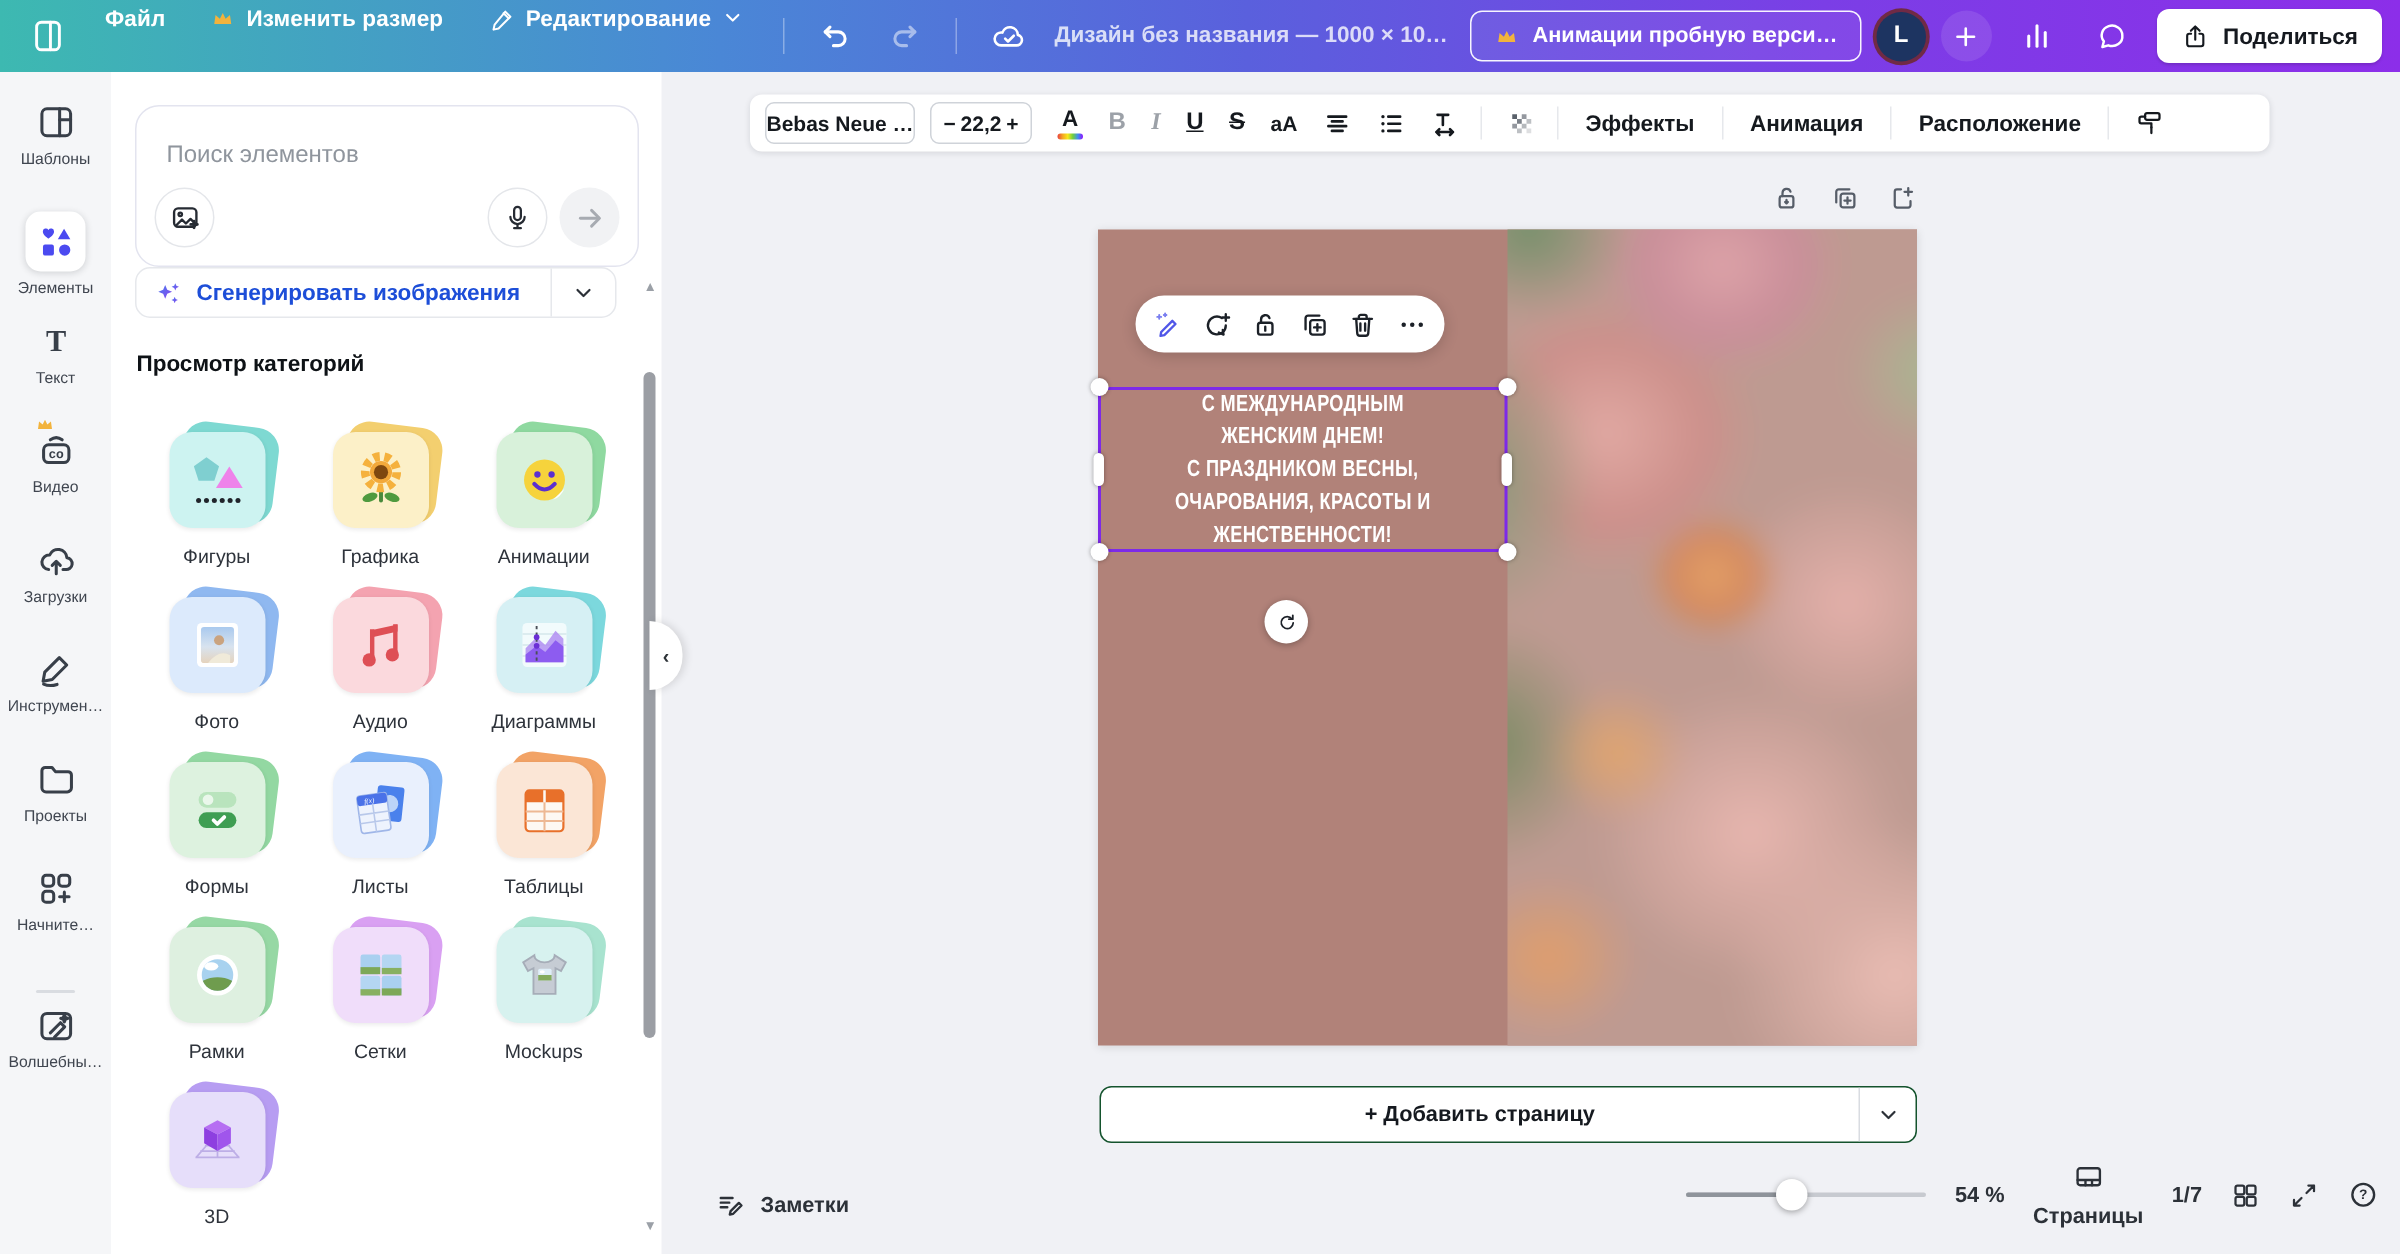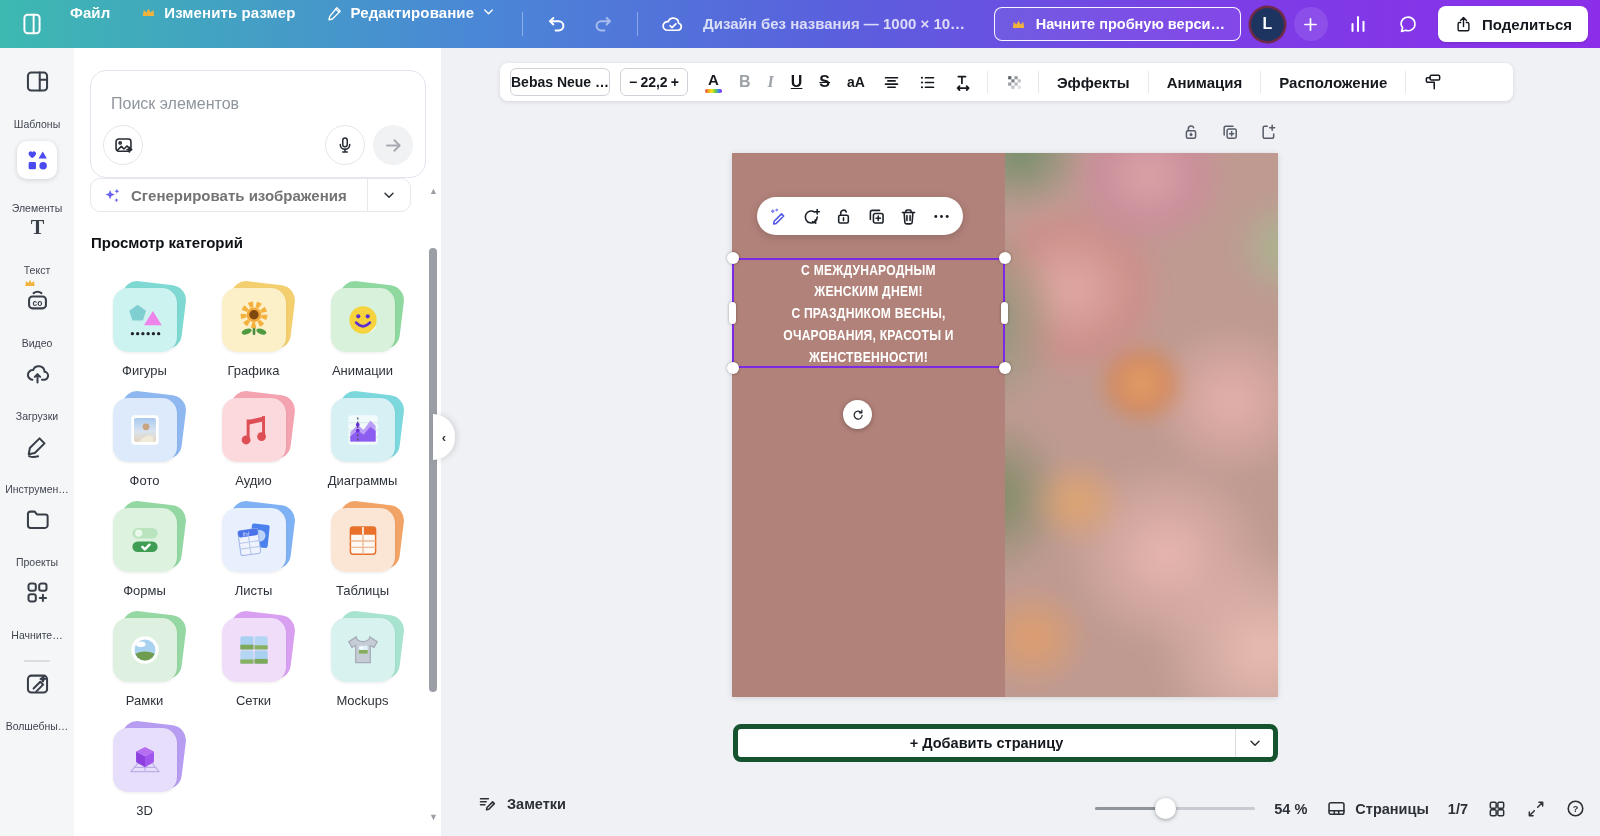"Начните пробную верси…" span { text: Начните -> Анимации }
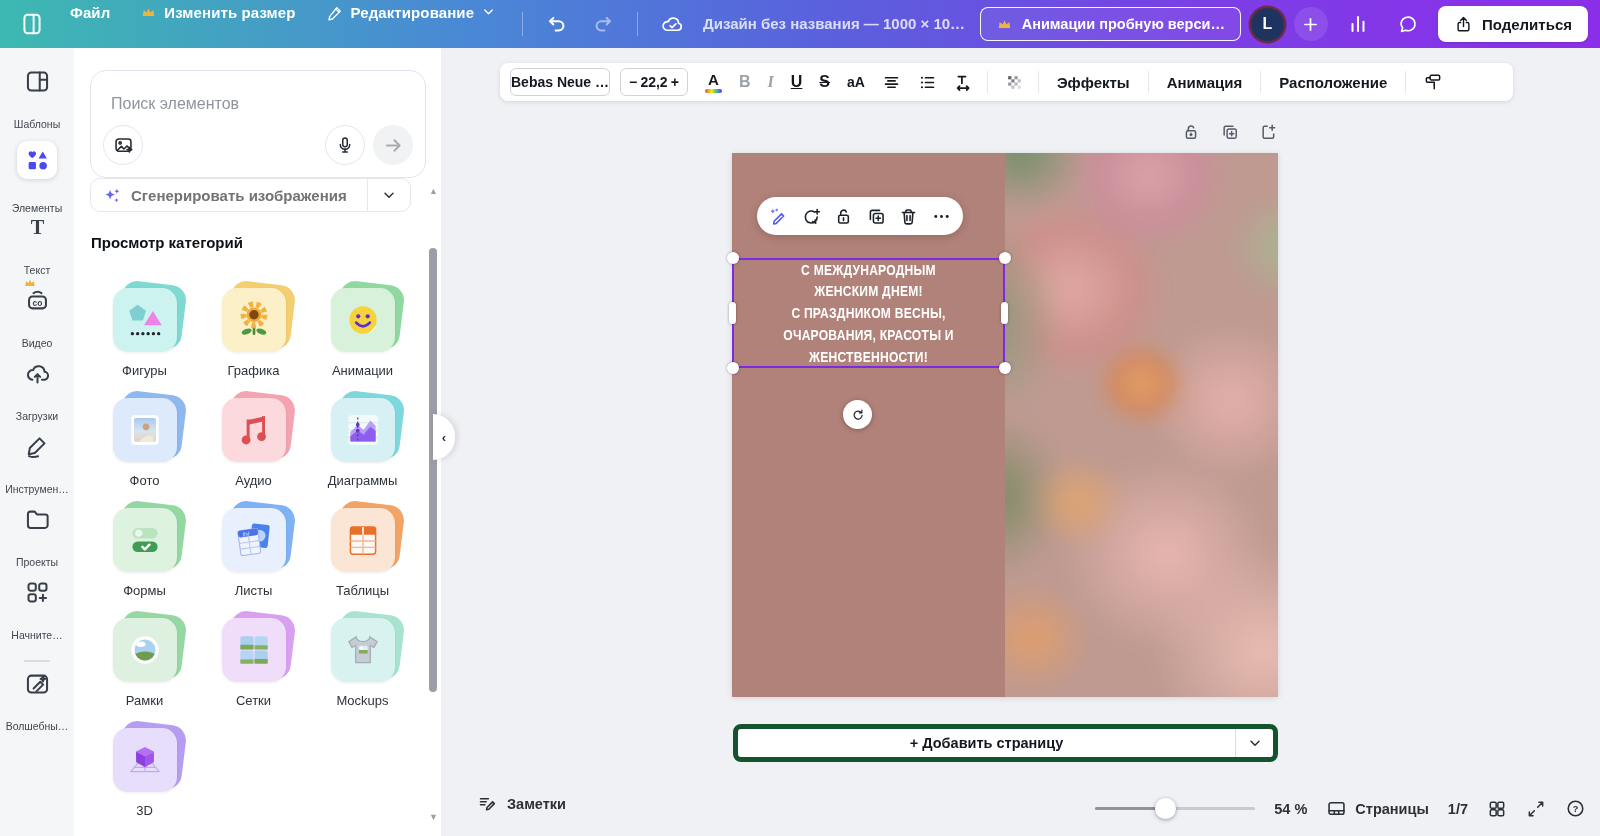"Шаблоны" .sb-item .sb-label { margin-top: 23px -> 5px }
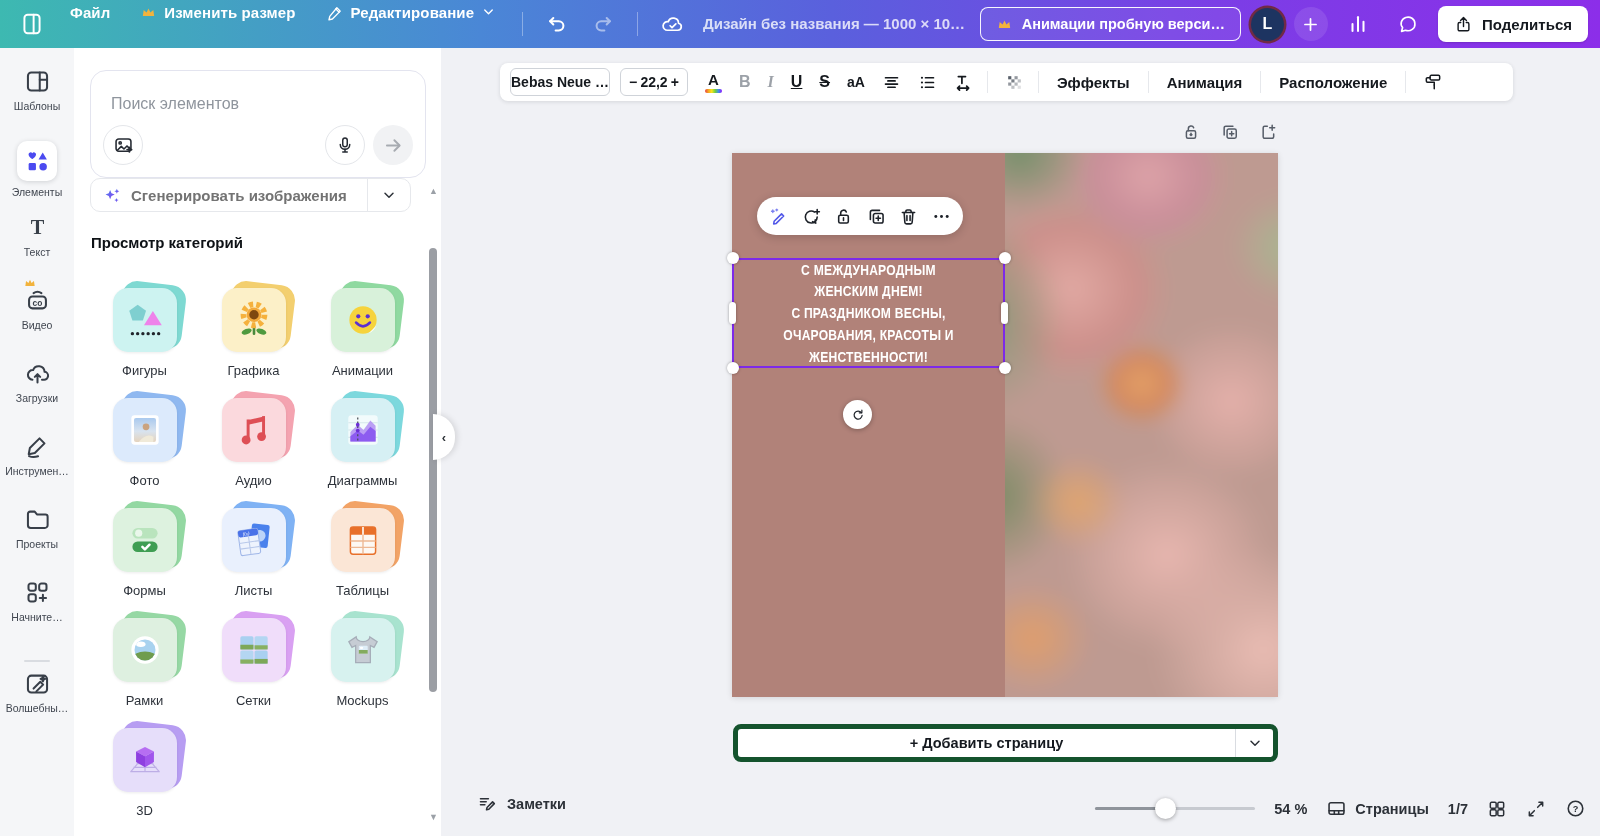"Сгенерировать изображения" .generate-row .gen-label { color: #737373 -> #1d4ed8 }
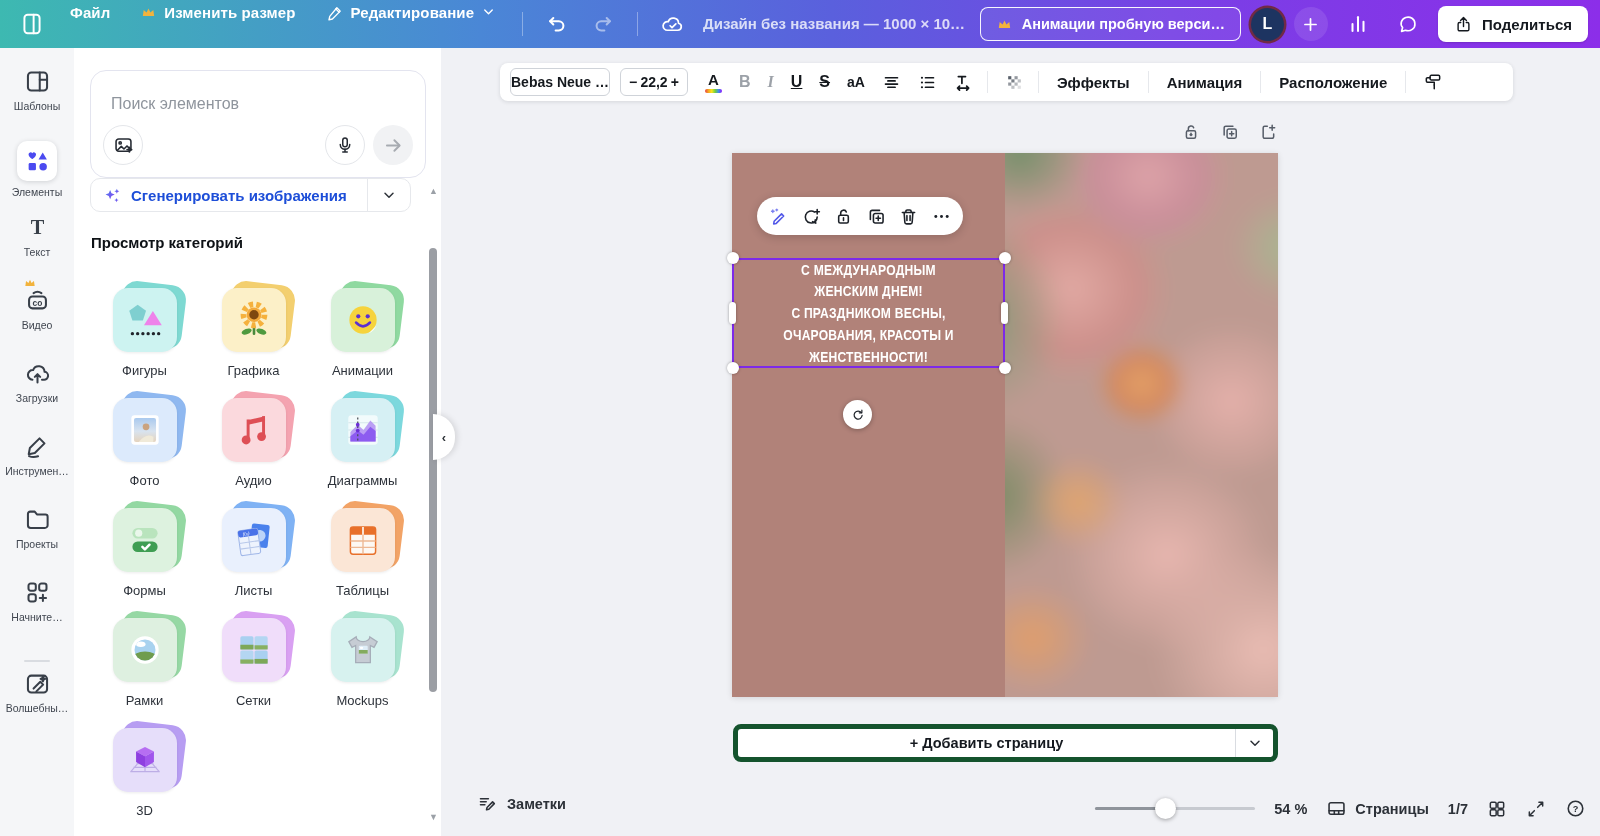"+ Добавить страницу" .add-page { border: 5px solid #14532d -> 1px solid #14532d }
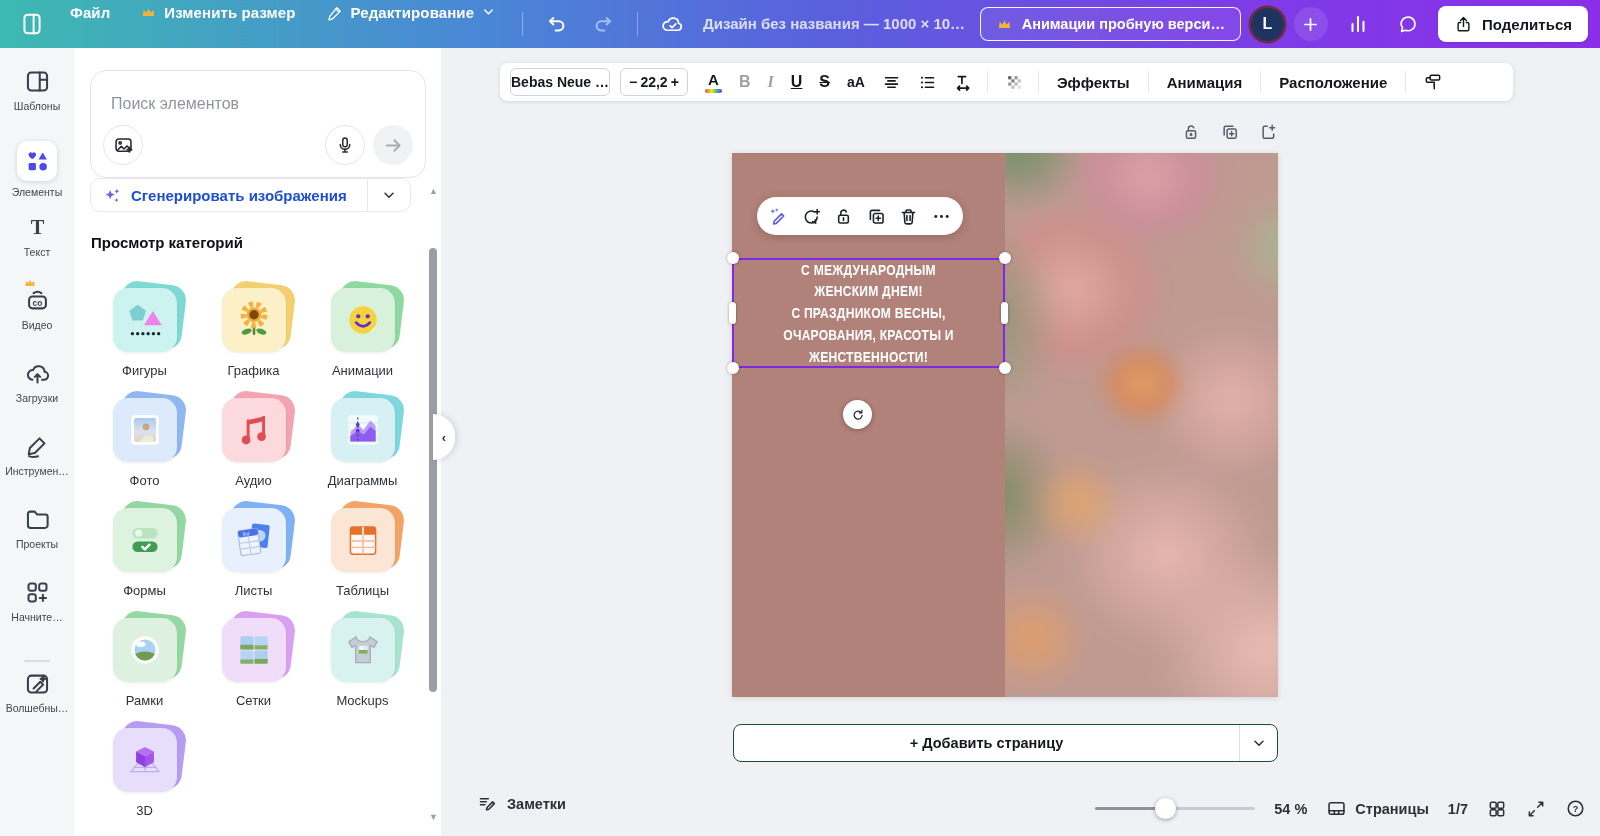"Страницы" .pages-group { flex-direction: none -> column }
